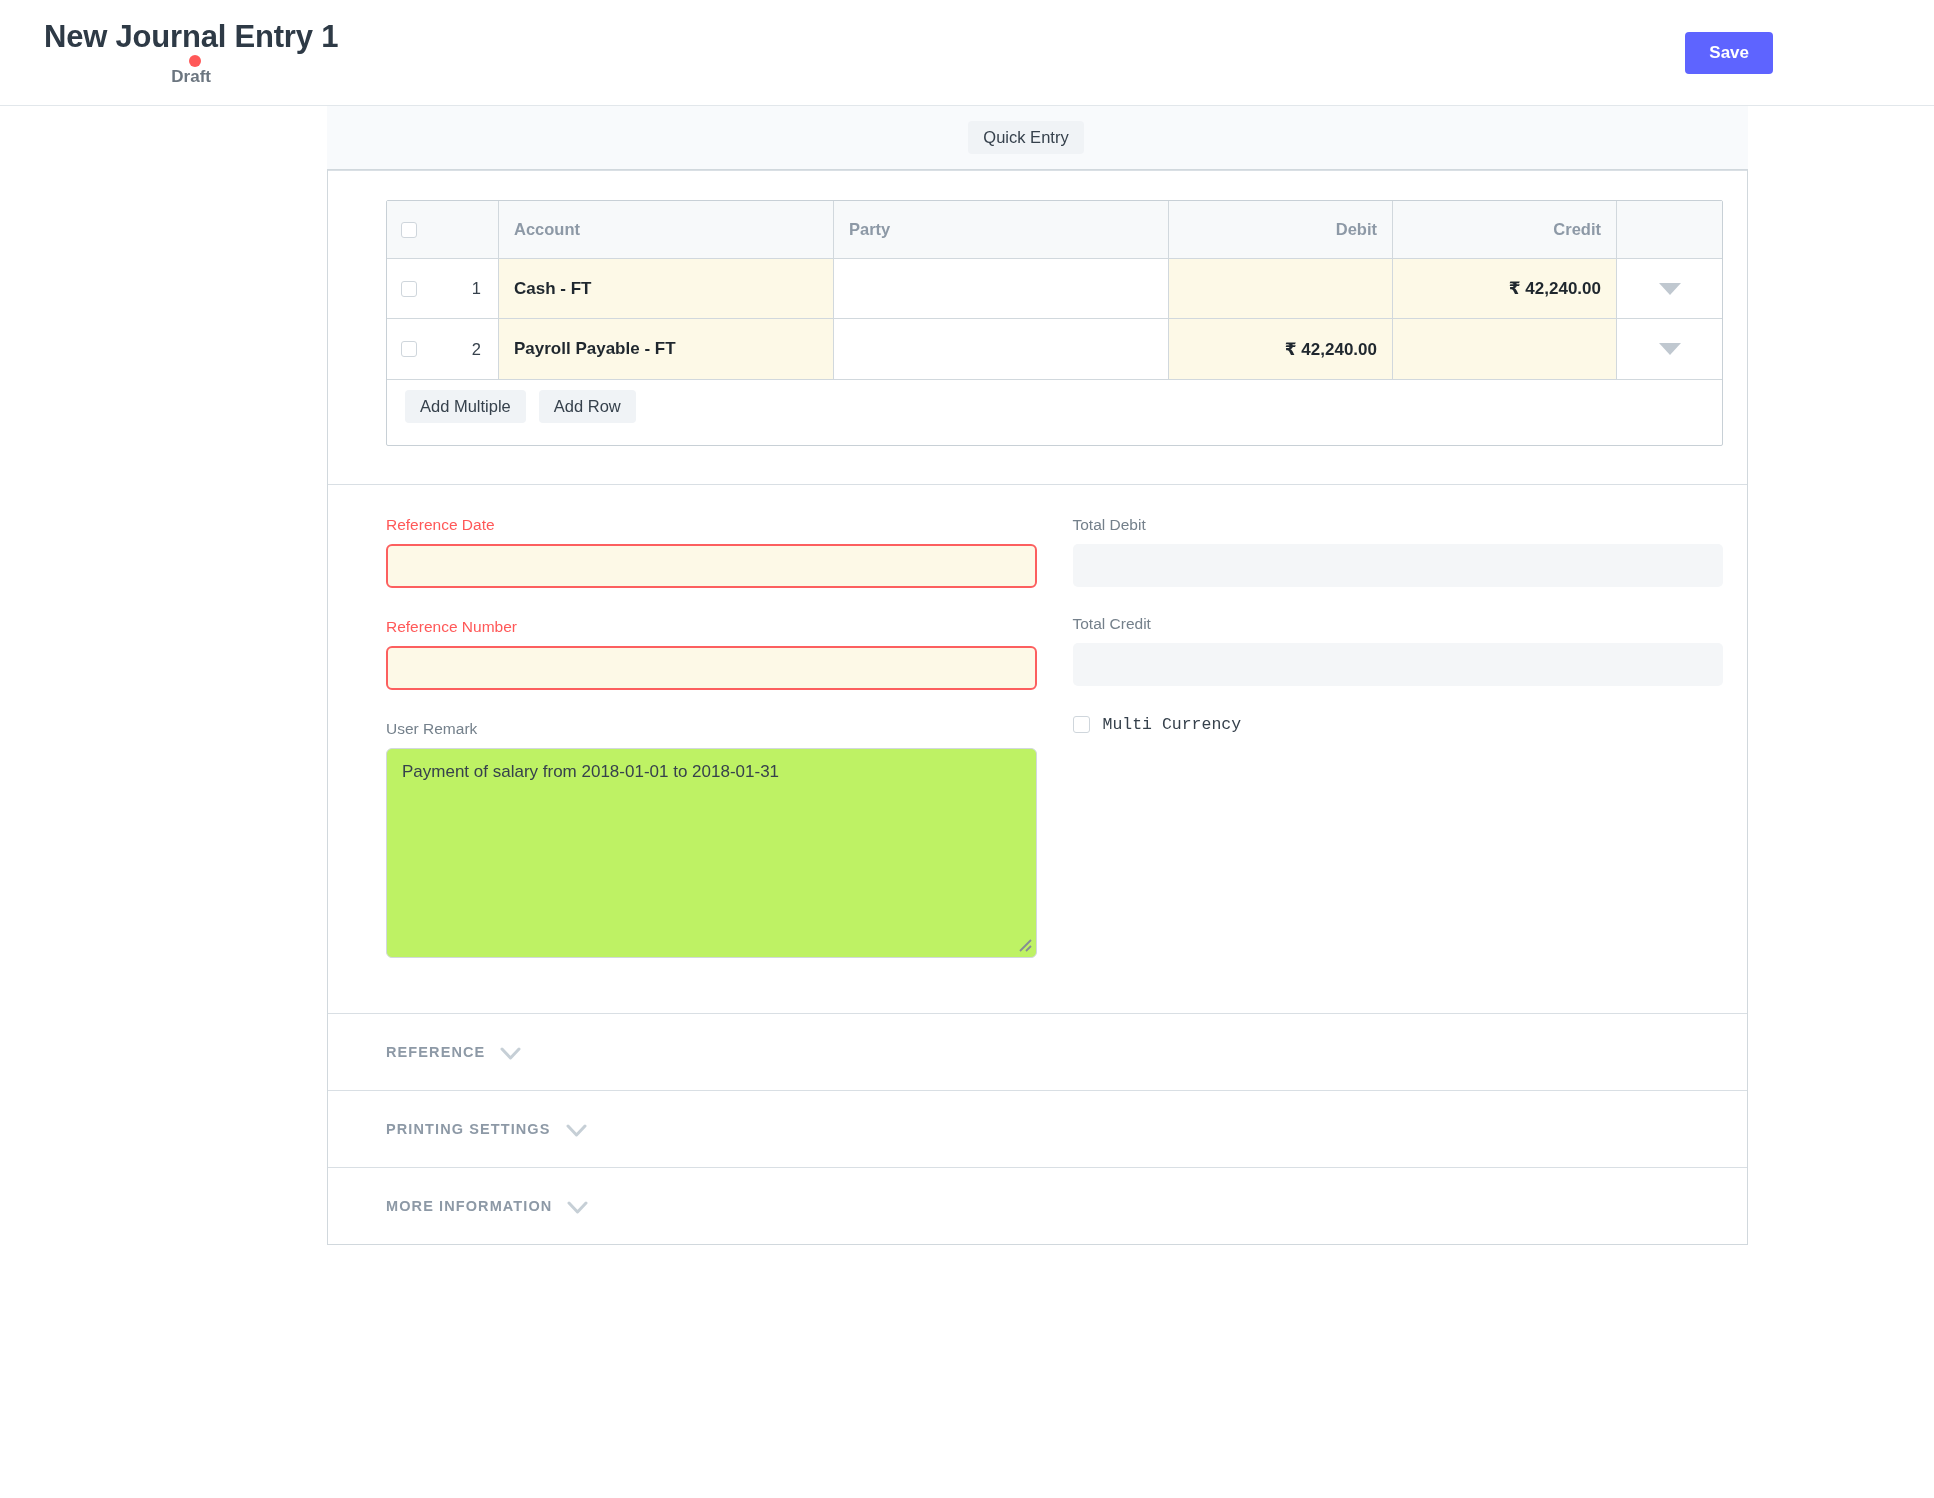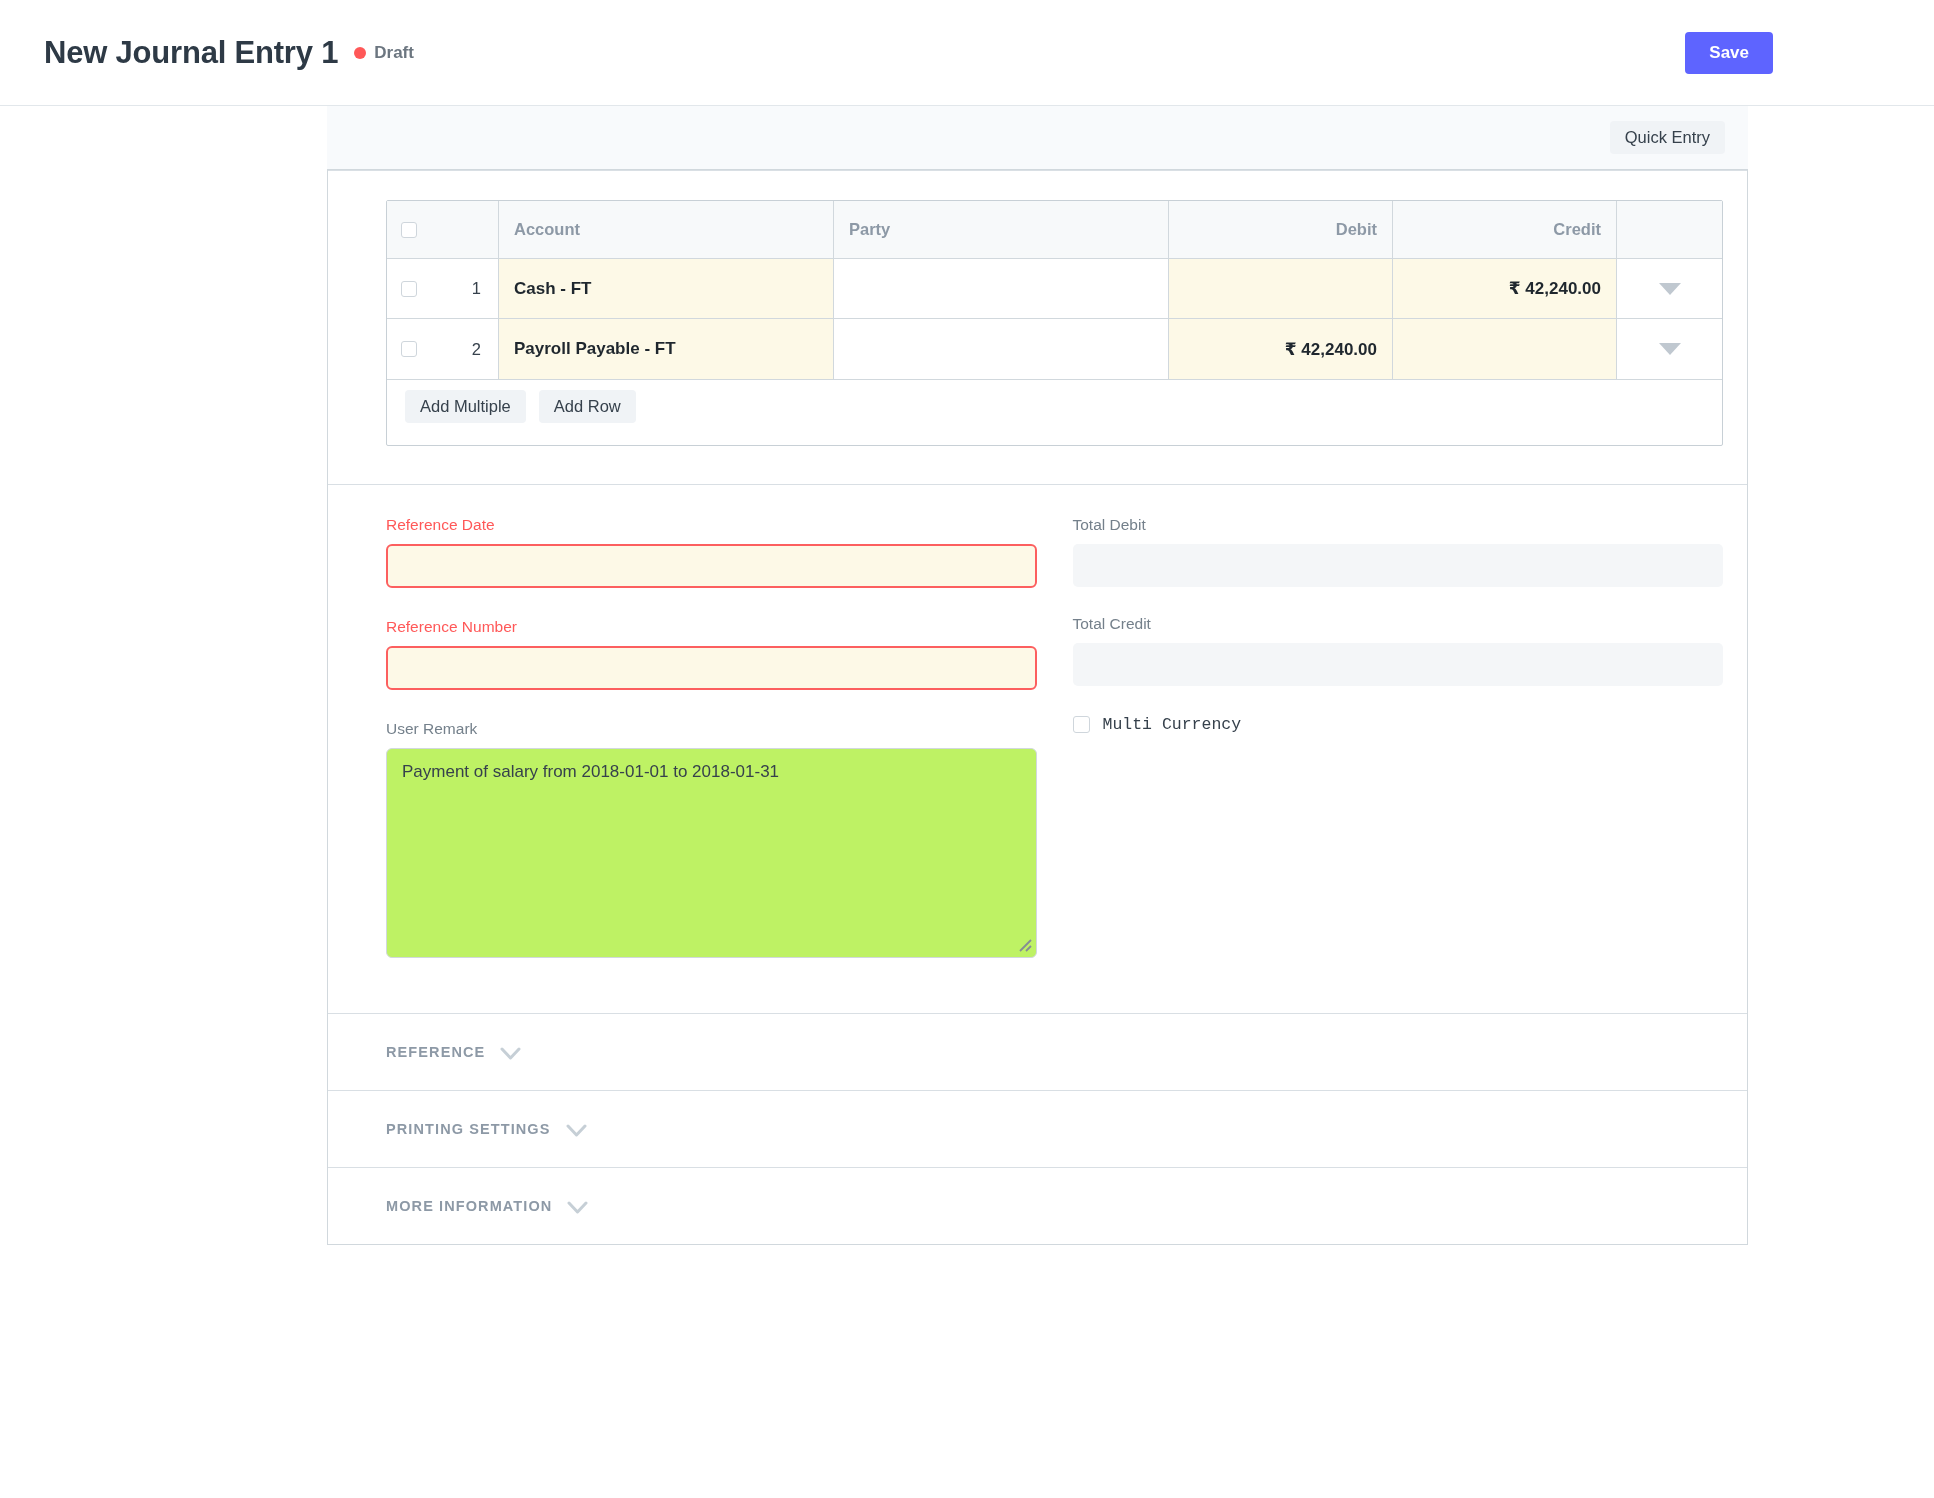"New Journal Entry 1" .title-wrap { flex-direction: none -> column }
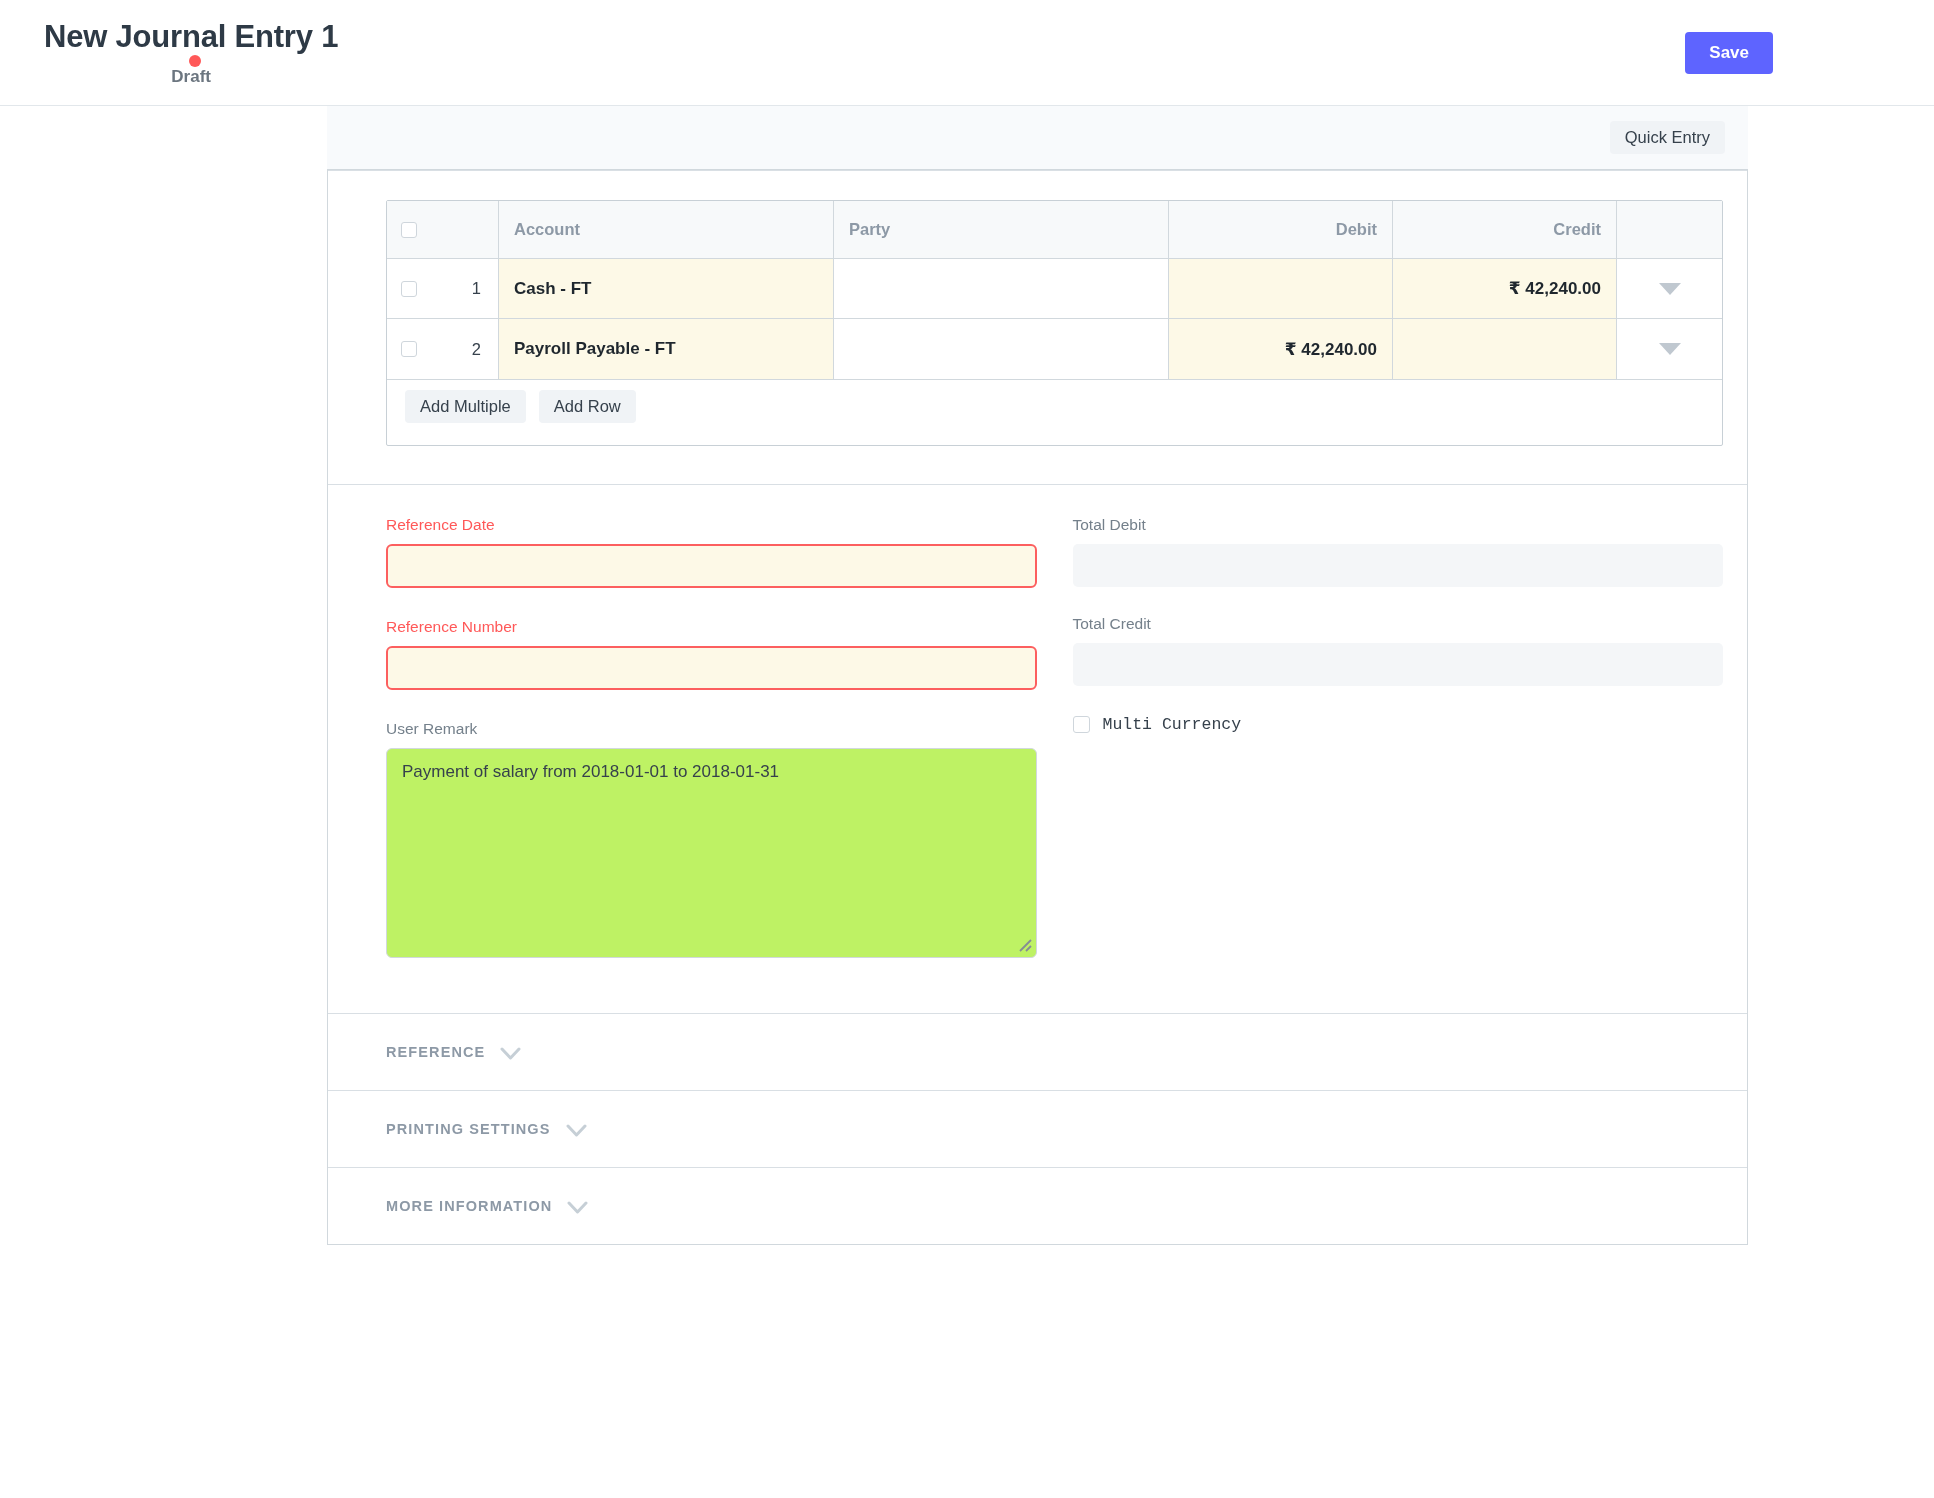"Quick Entry" .toolbar-band { justify-content: flex-end -> center }
